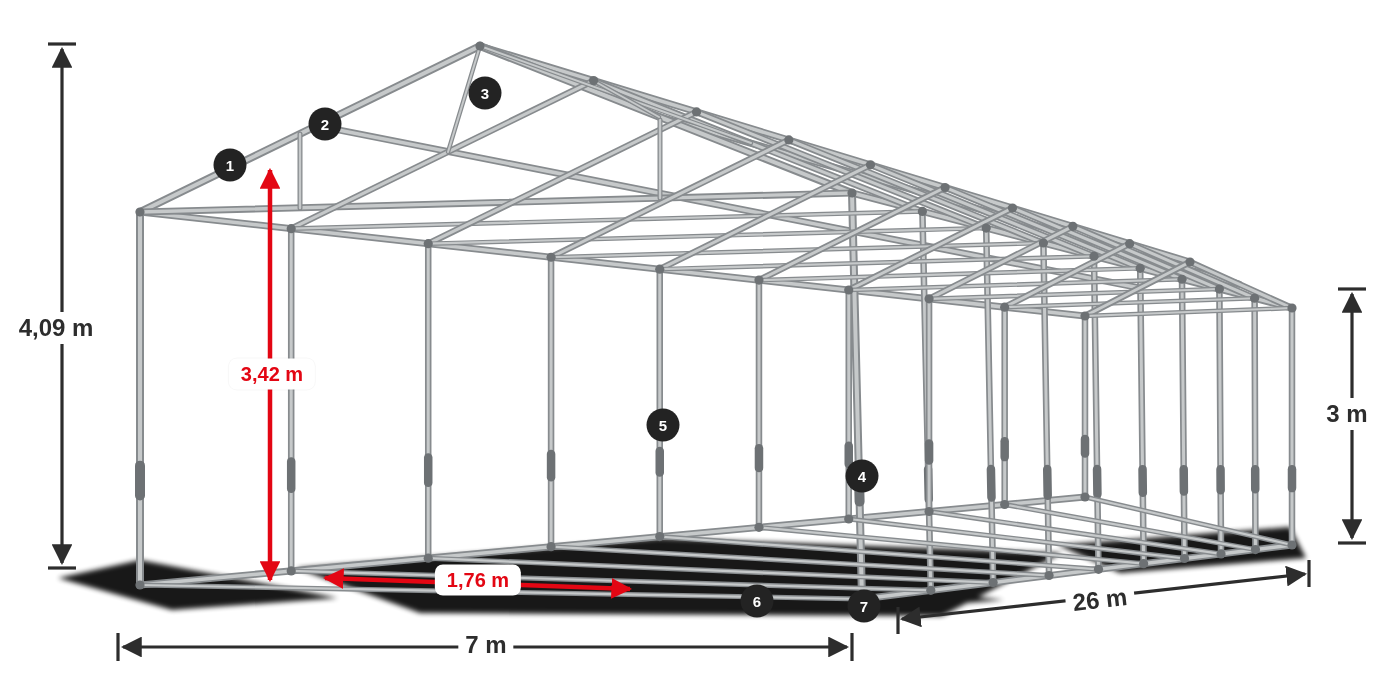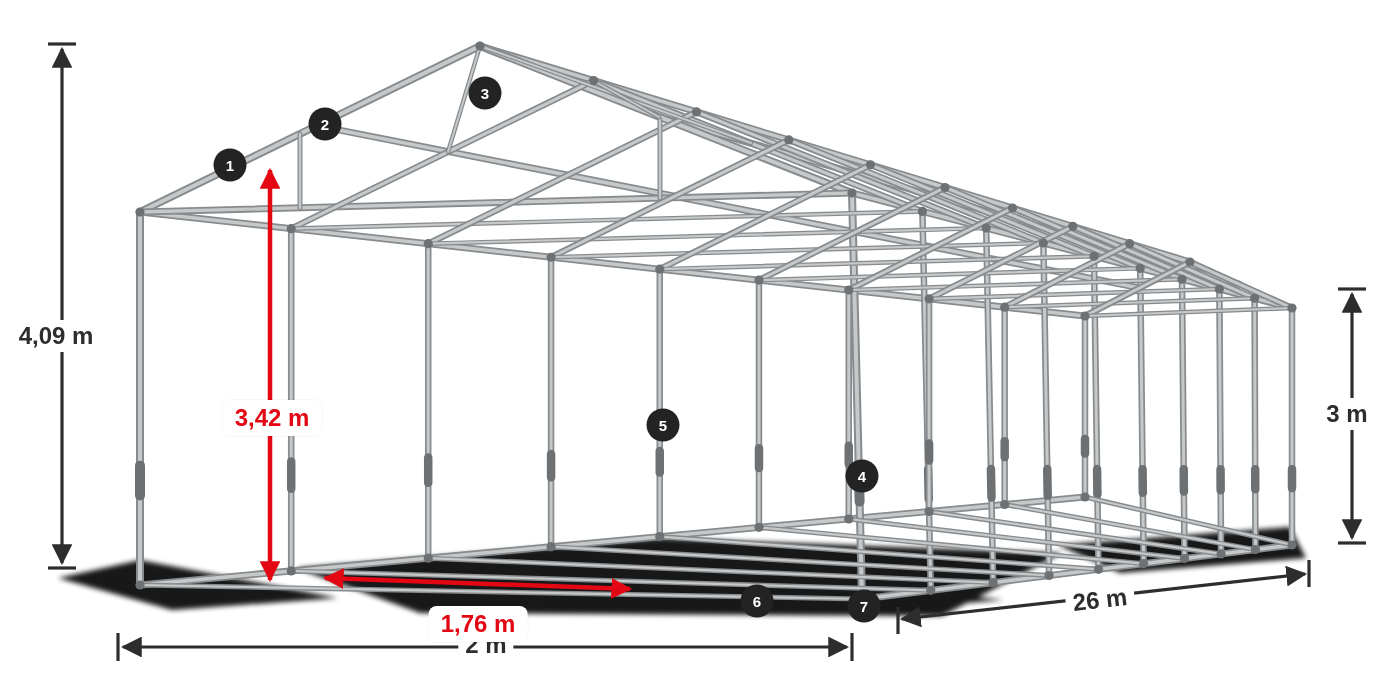"4,09 m" div.dim { top: 336px -> 328px }
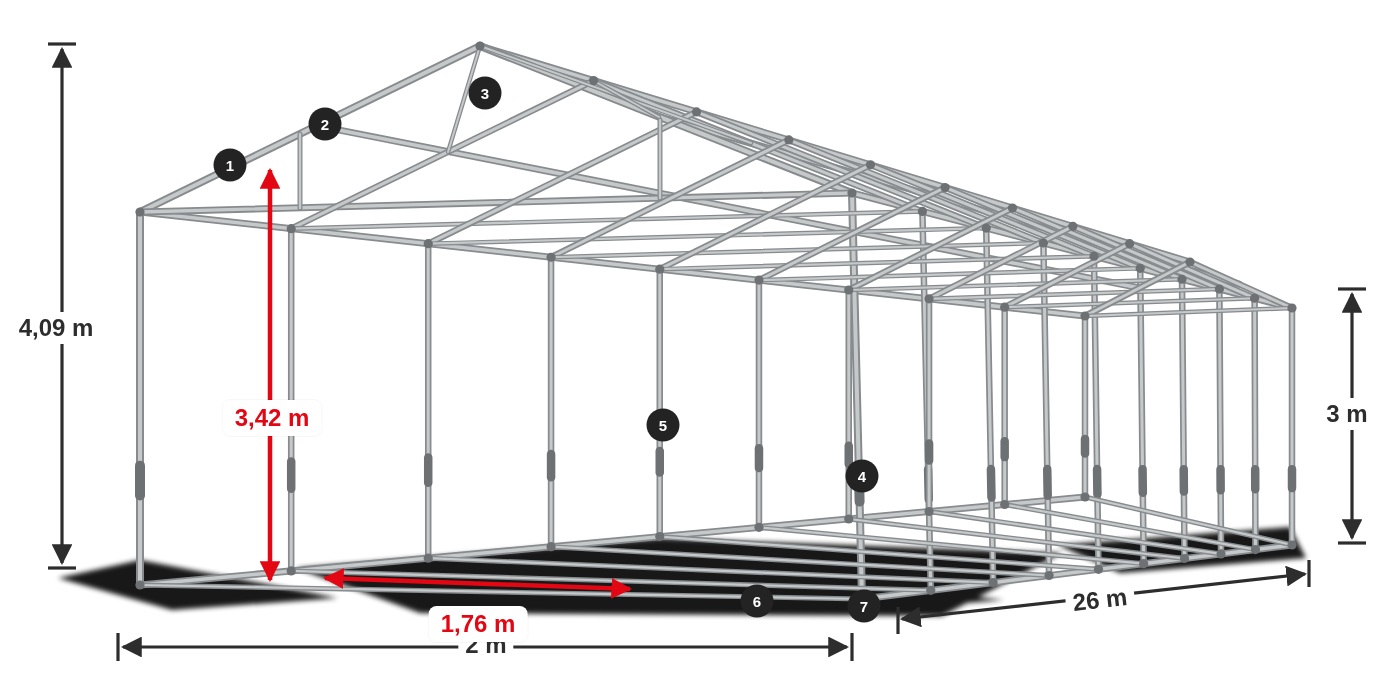"3,42 m" .dim-red { font-size: 24px -> 20px; margin-top: 44px -> none }
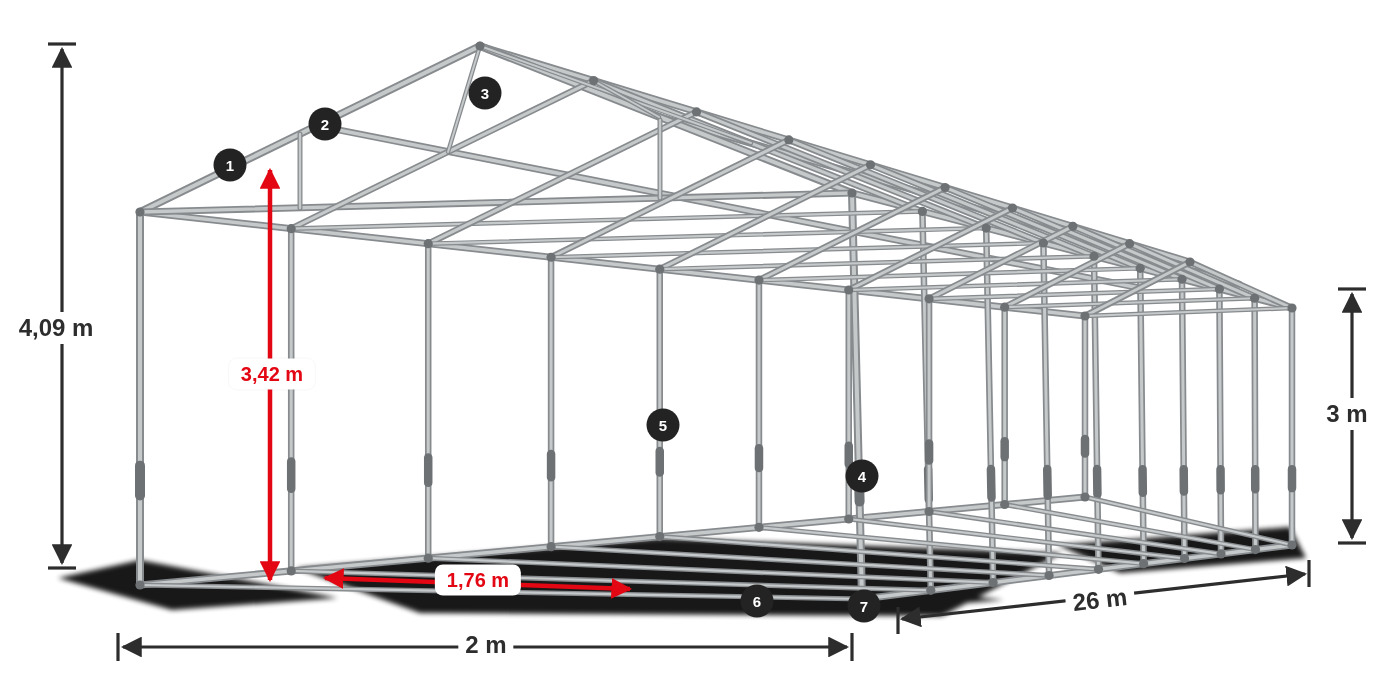"2 m" div.dim { text: 2 -> 7 }
